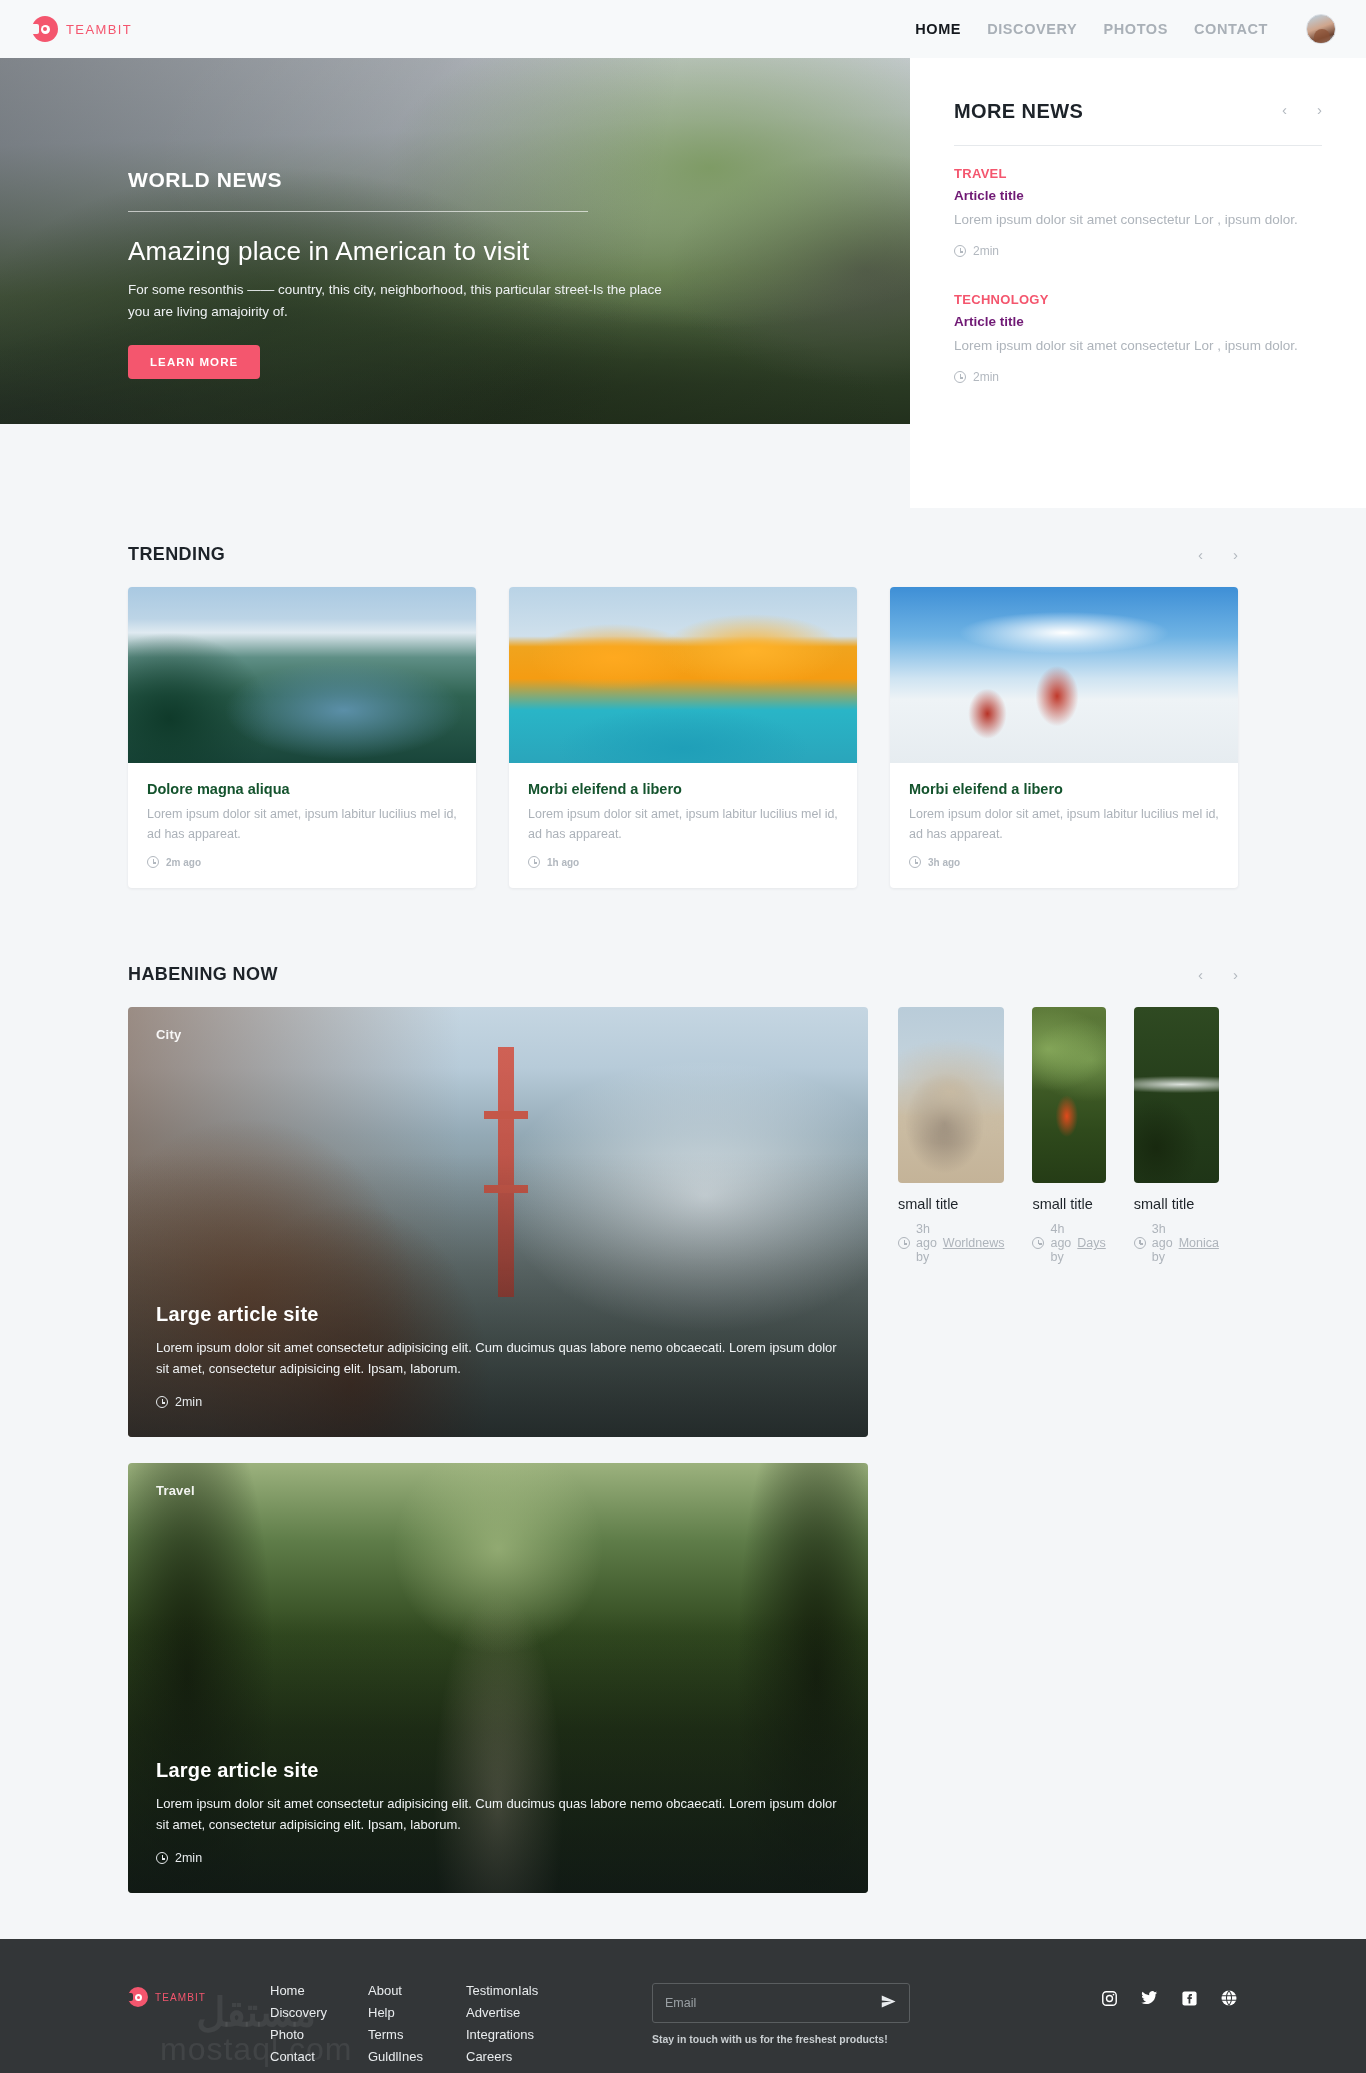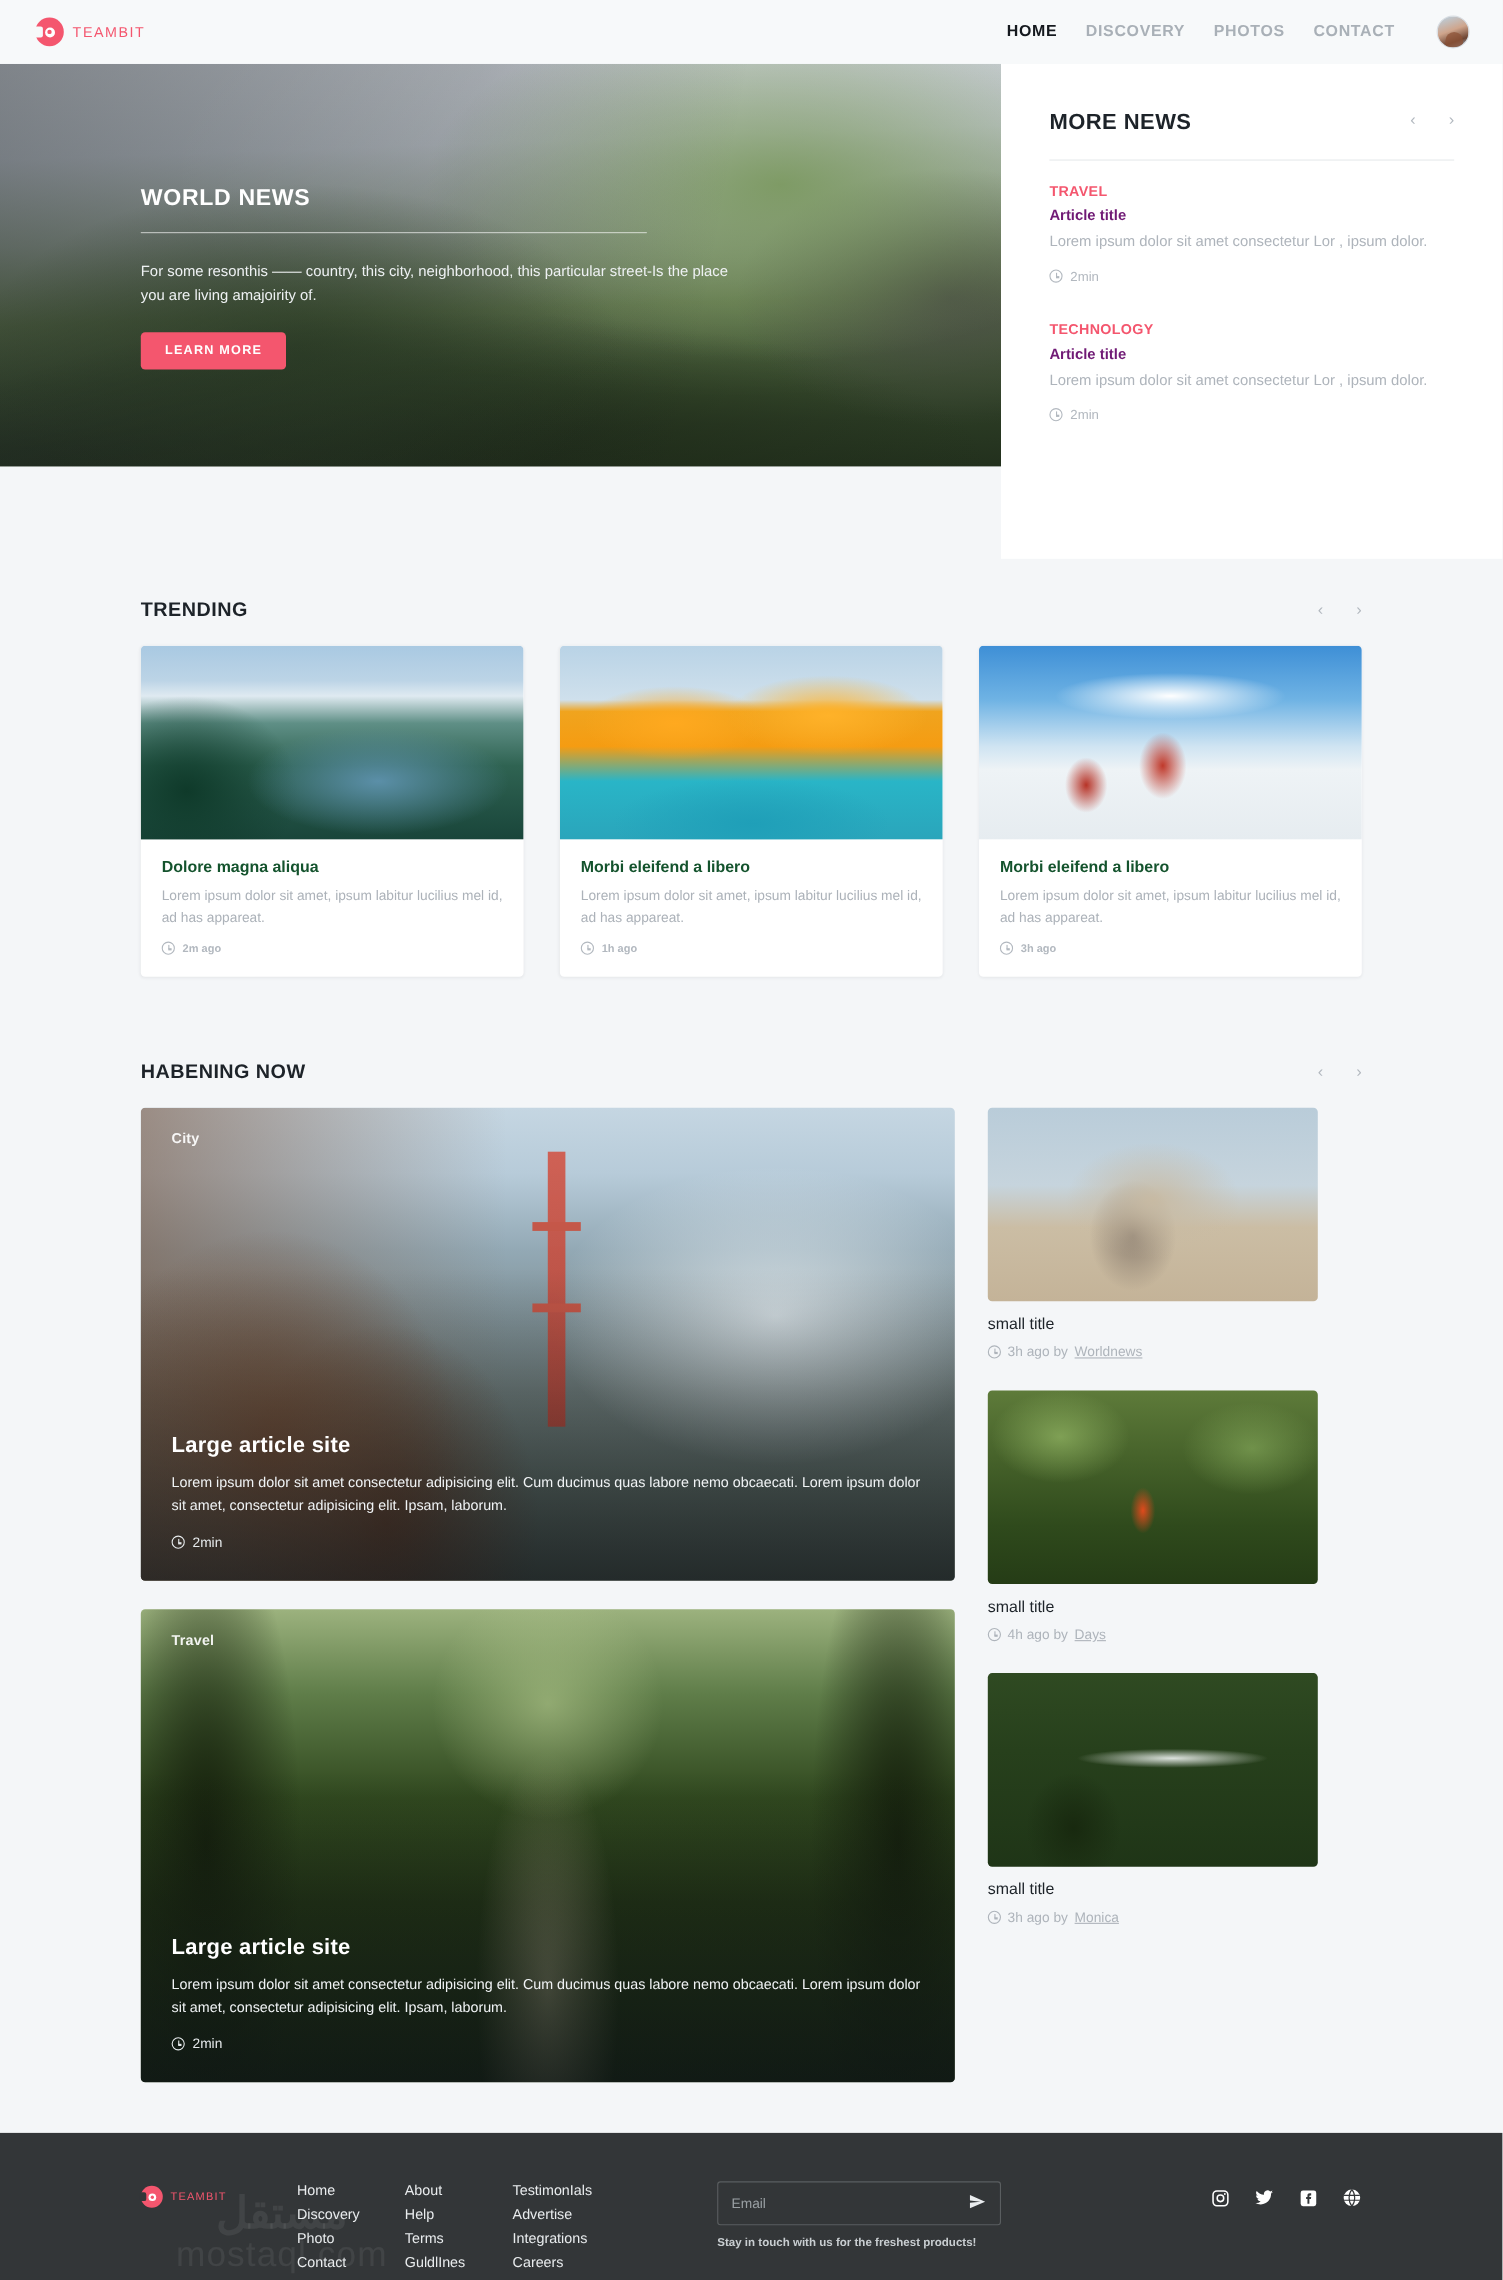"Amazing place in American to" div.hero-title { html: none -> <div>Amazing place in American to visit</div> }
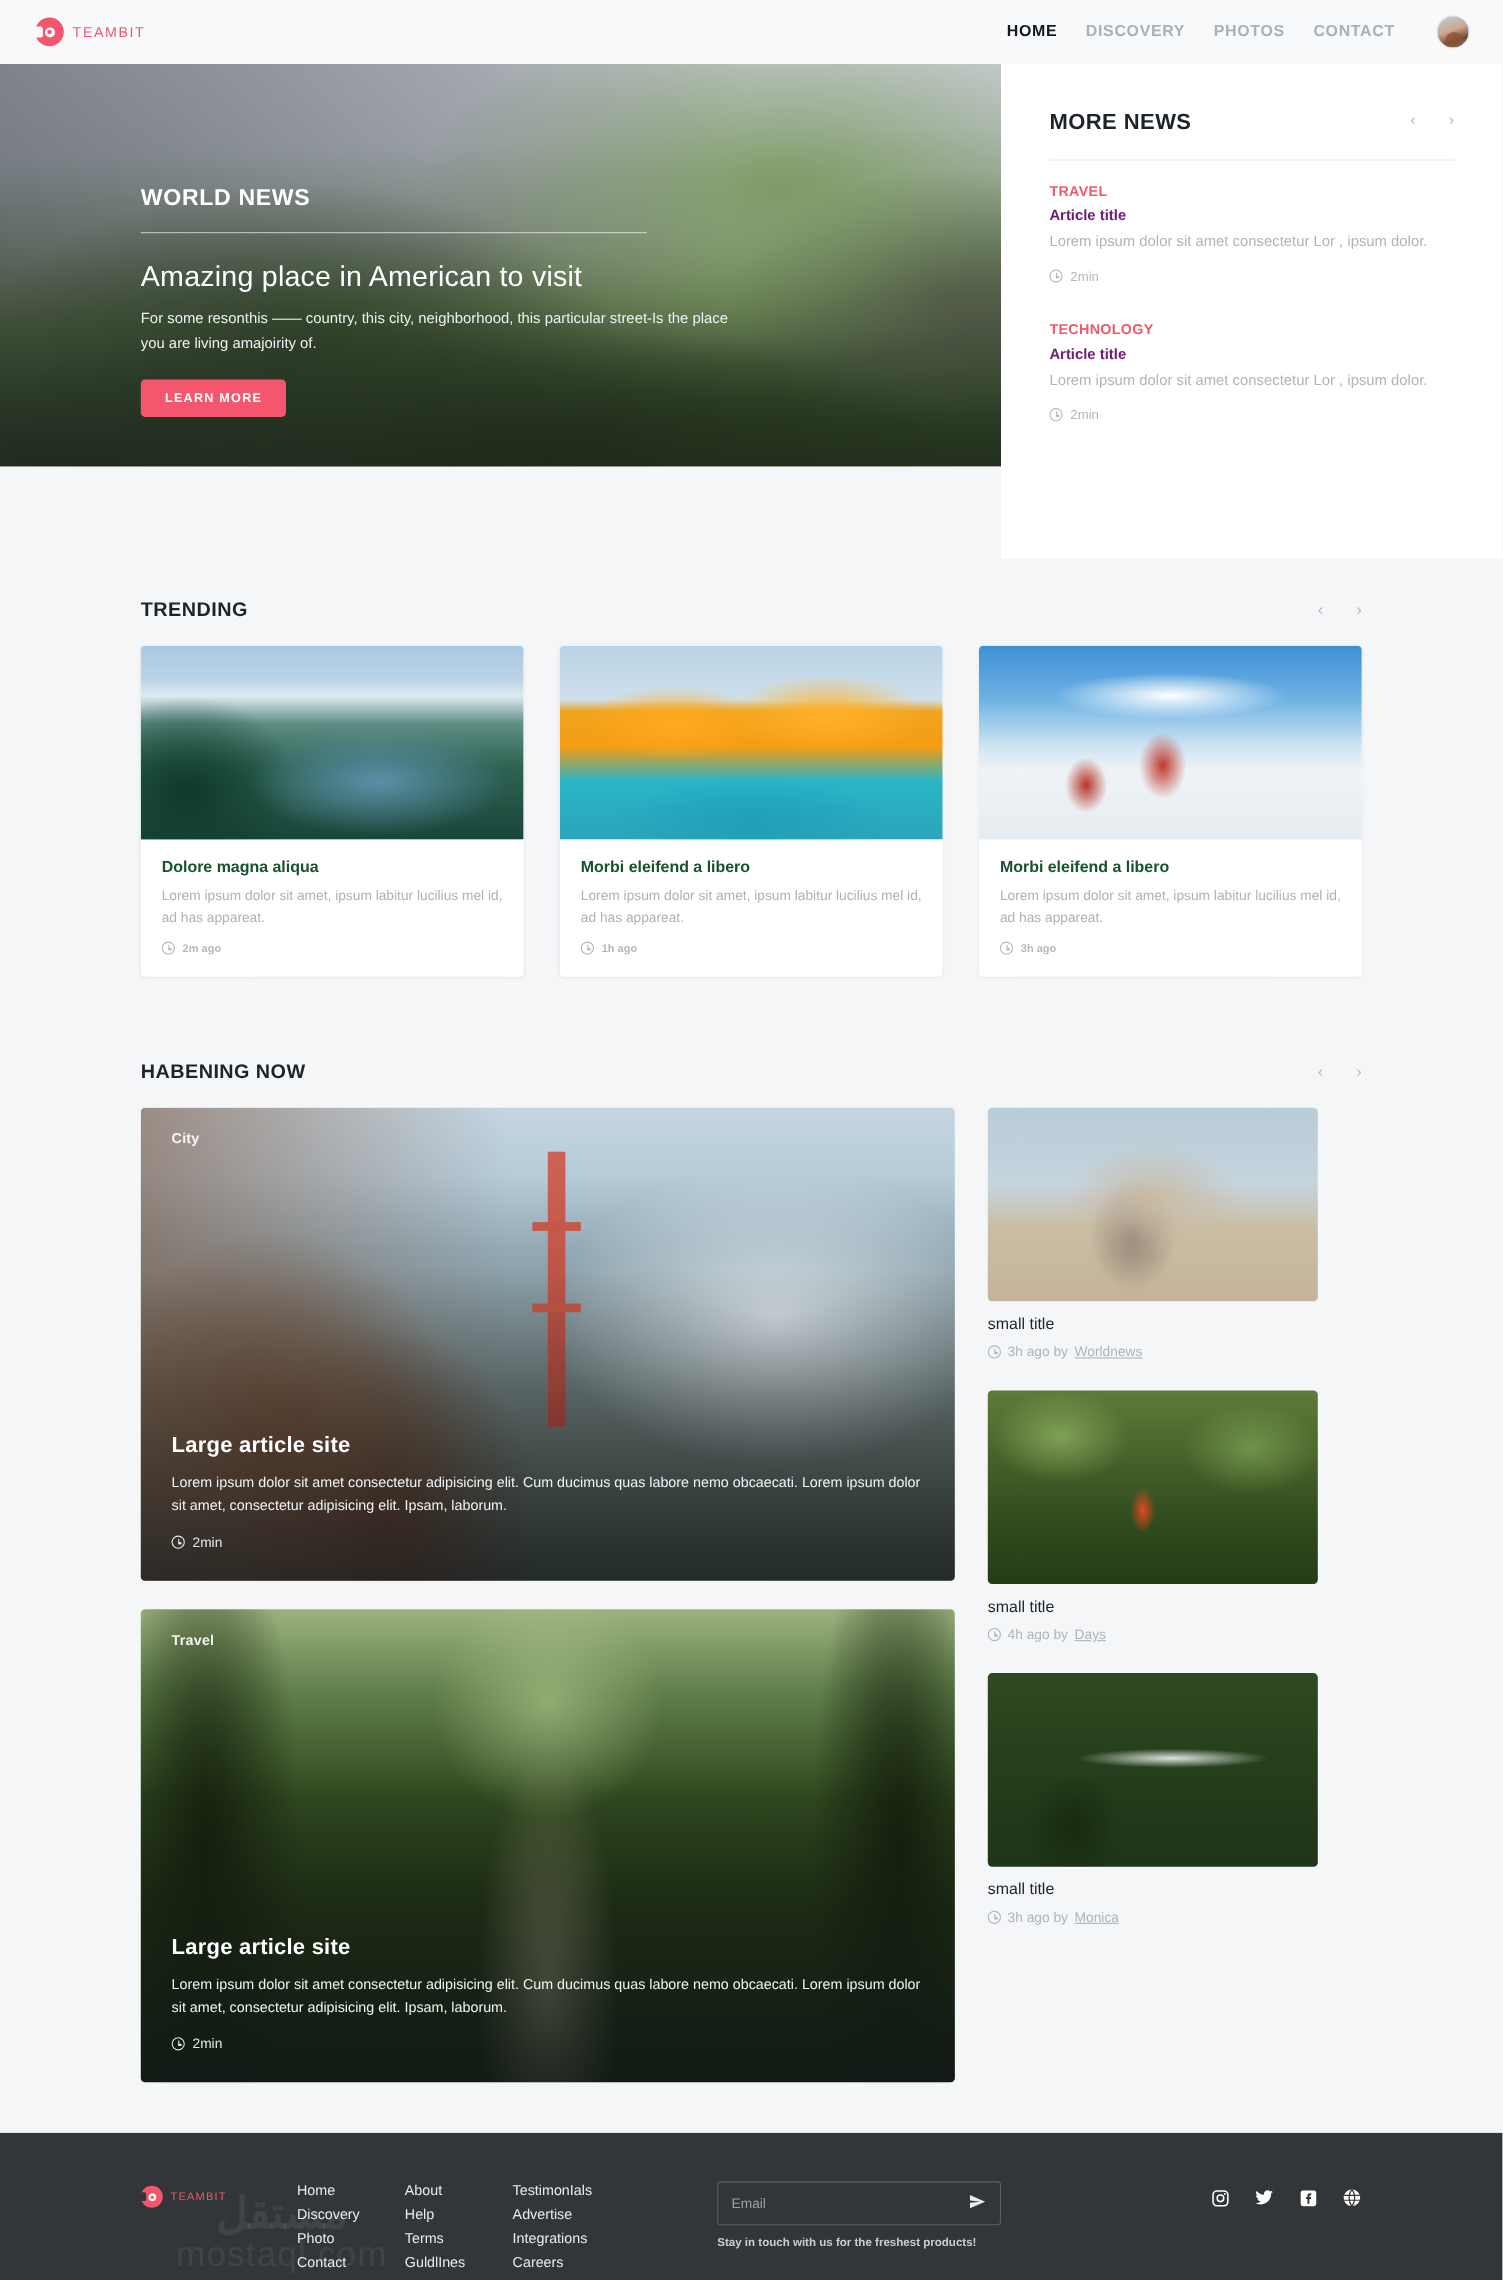"small title" .hn-right { flex-direction: column -> row }
